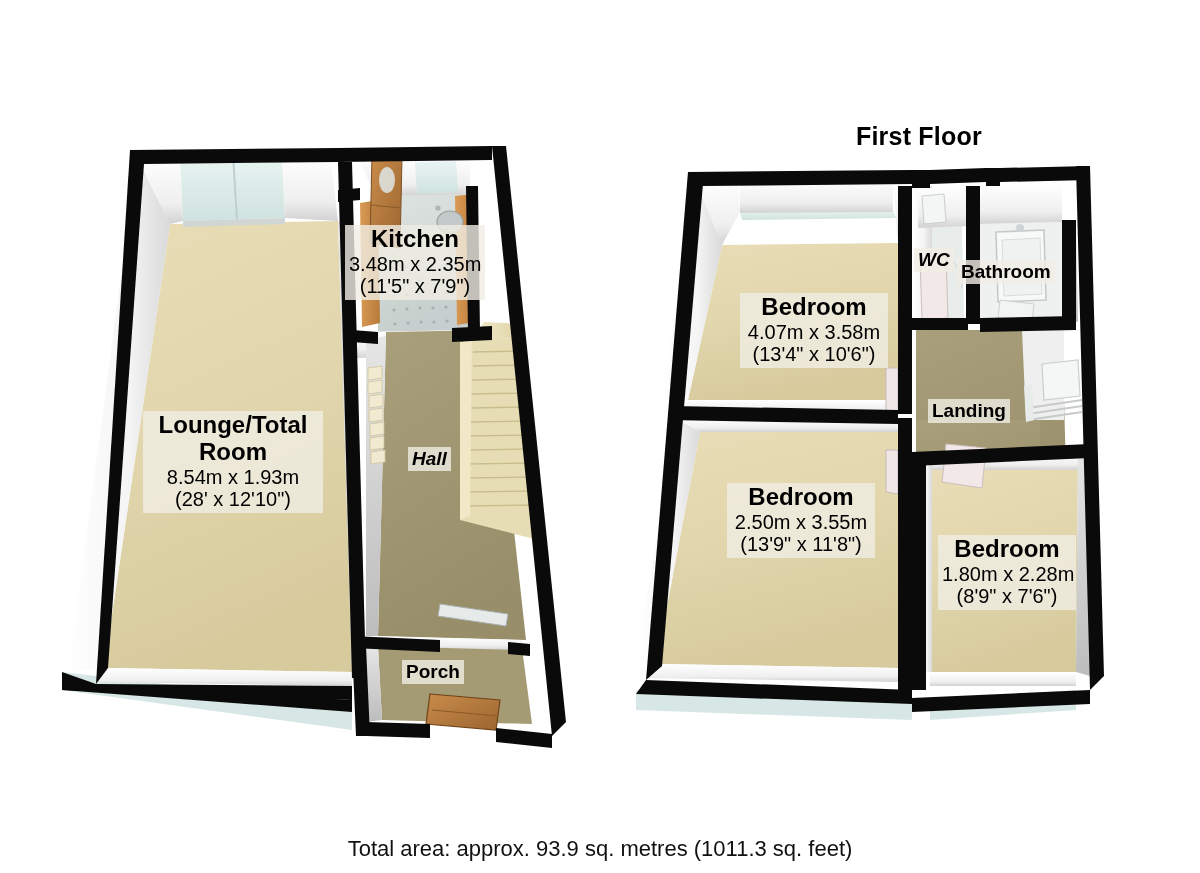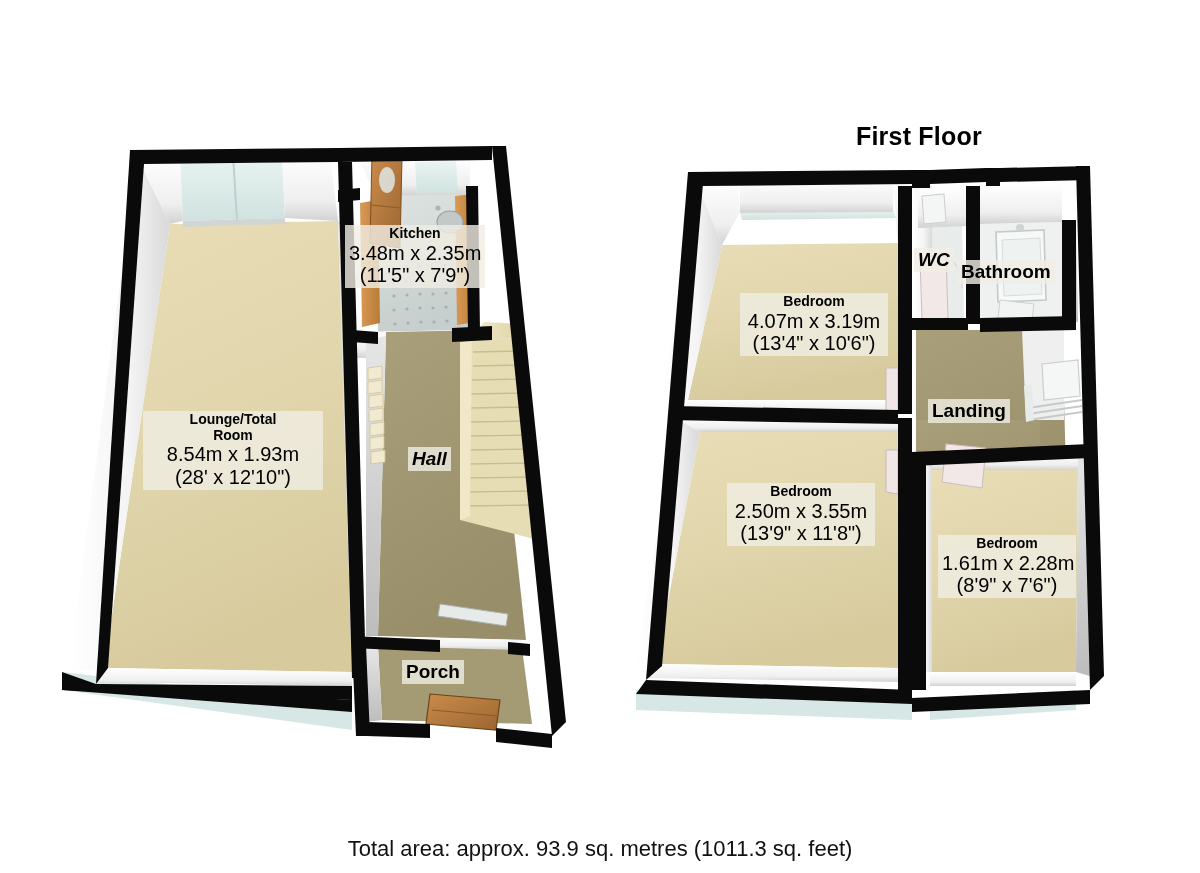"Kitchen" .room-label .nm { font-size: 14px -> 24px }
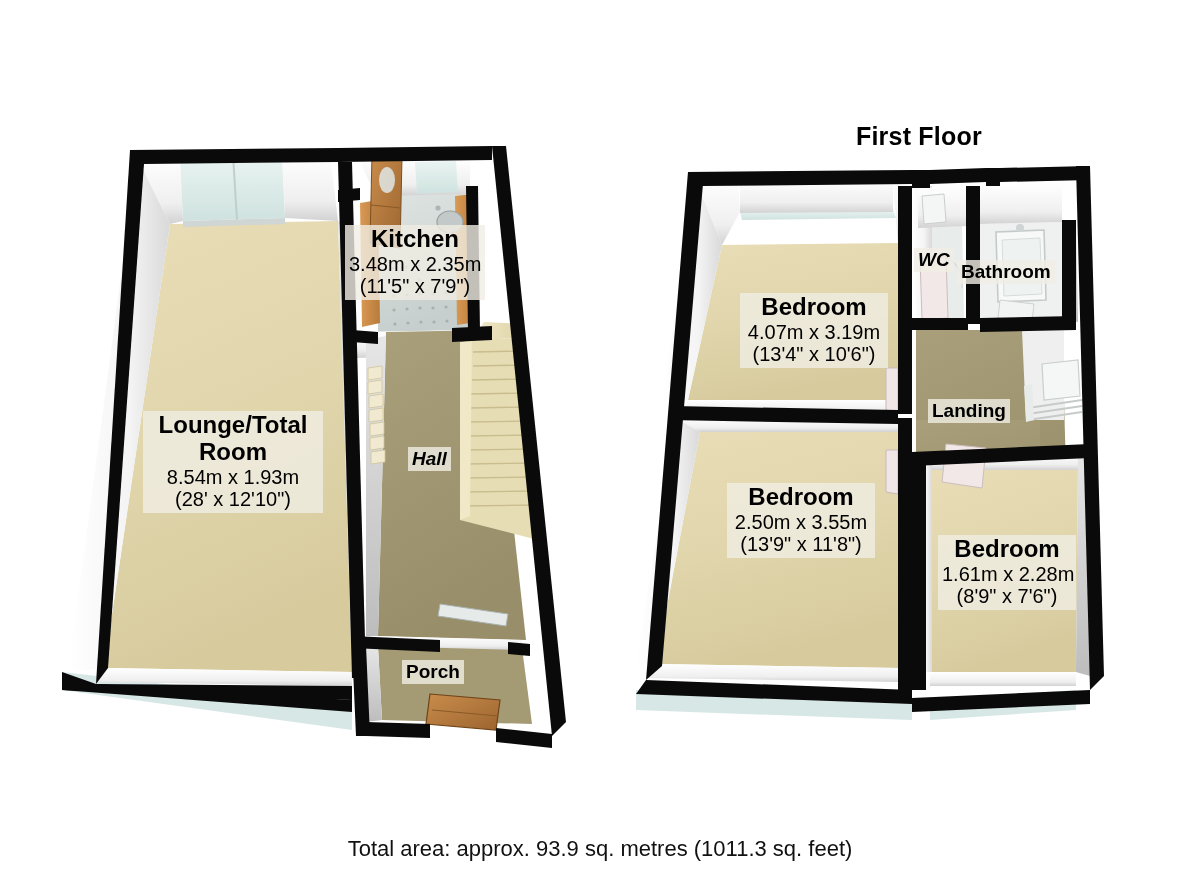"4.07m x 3.19m" span.dim { text: 3.19m -> 3.58m }
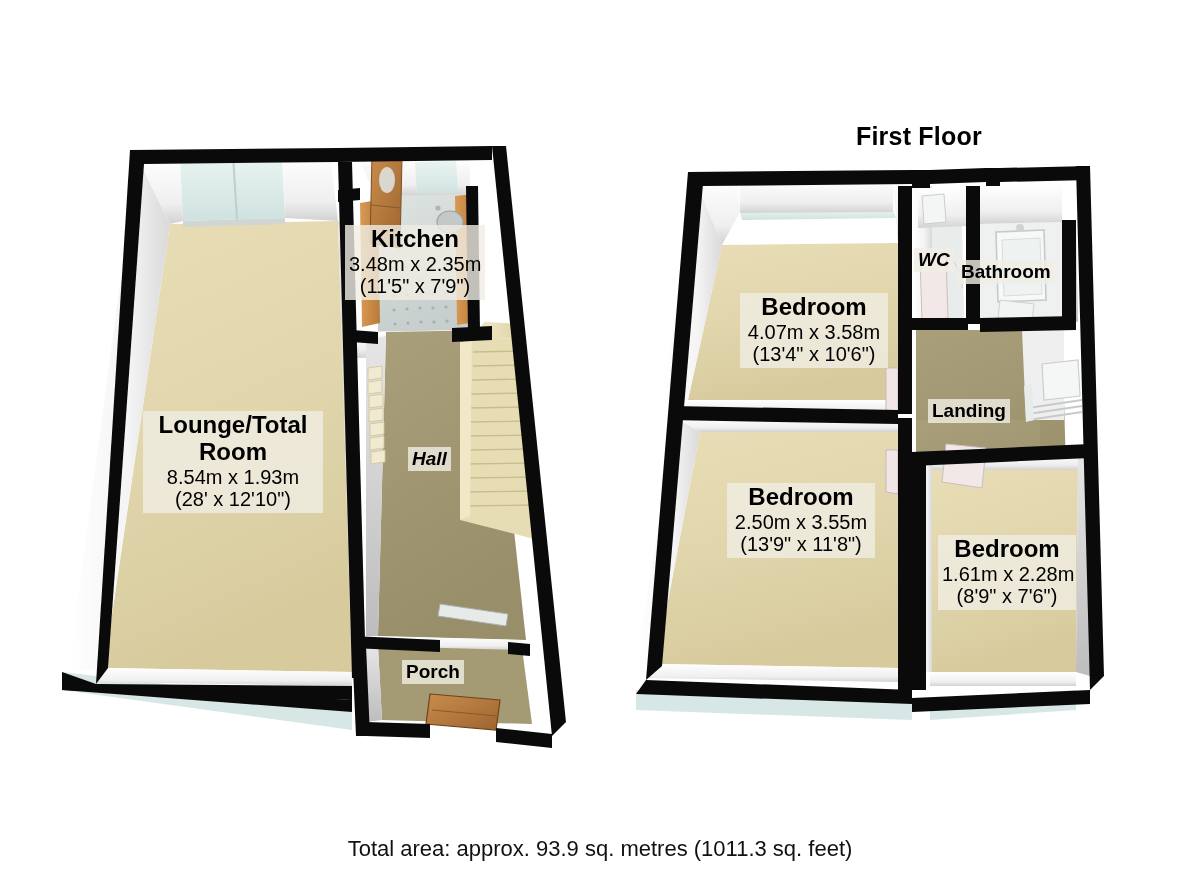"1.61m x 2.28m" span.dim { text: 1.61m -> 1.80m }
